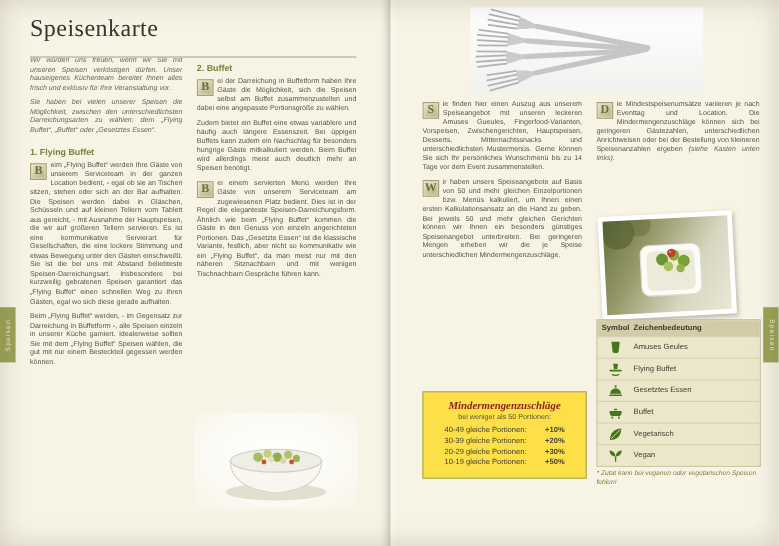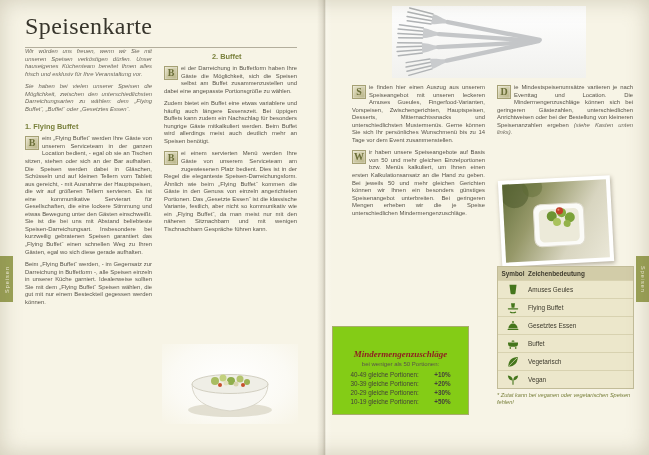"Speisenkarte" .title { font-size: 24px -> 20px }
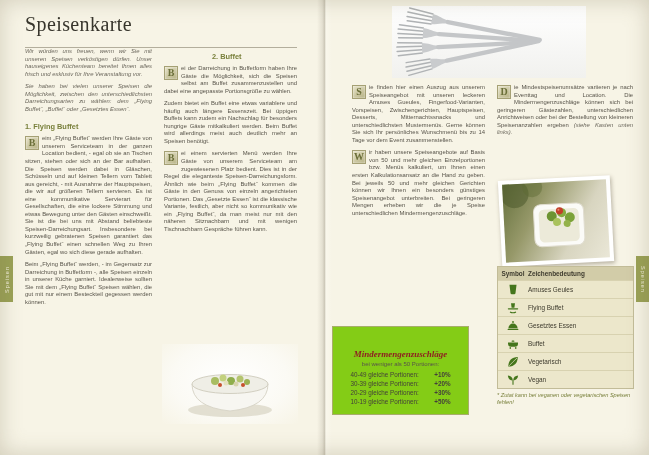"2. Buffet" .h:first-child { margin-left: 48px -> none }
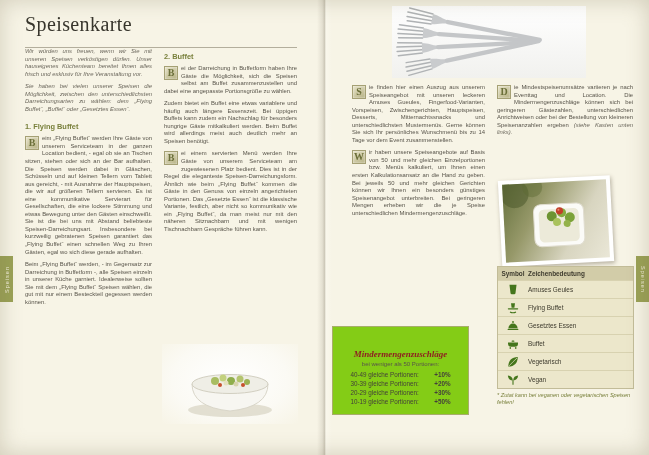"Mindermengenzuschläge" .surbox { background: #84cc16 -> #fde047; left: 332px -> 352px; padding: 22px 6px 7px 6px -> 6px 6px 7px 6px }
